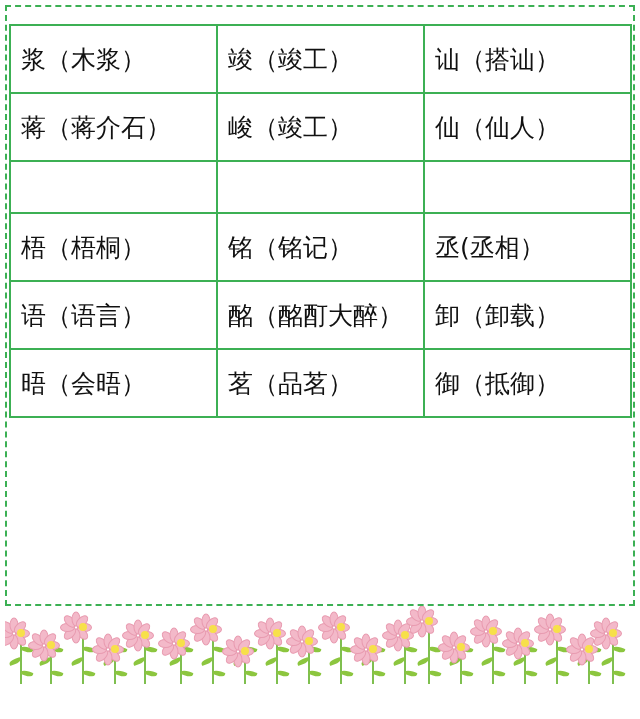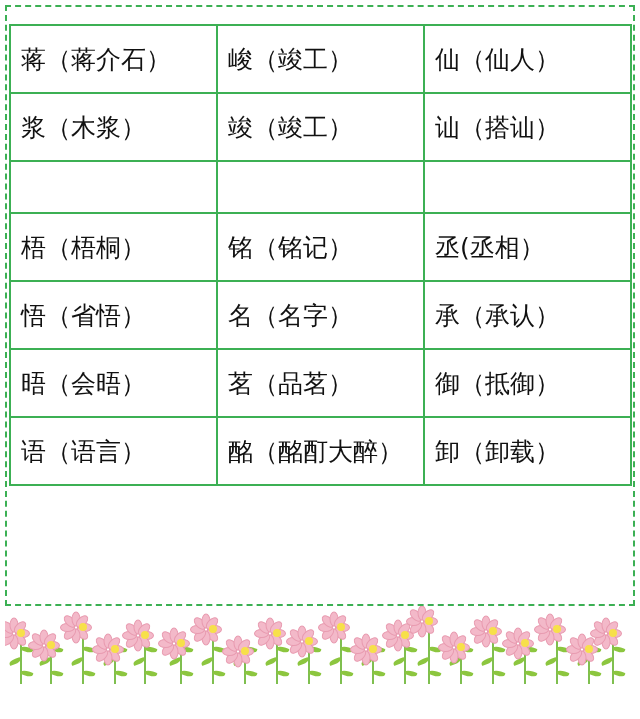"蒋（蒋介石）" tr { order: before "浆（木浆）" -> after "浆（木浆）" }
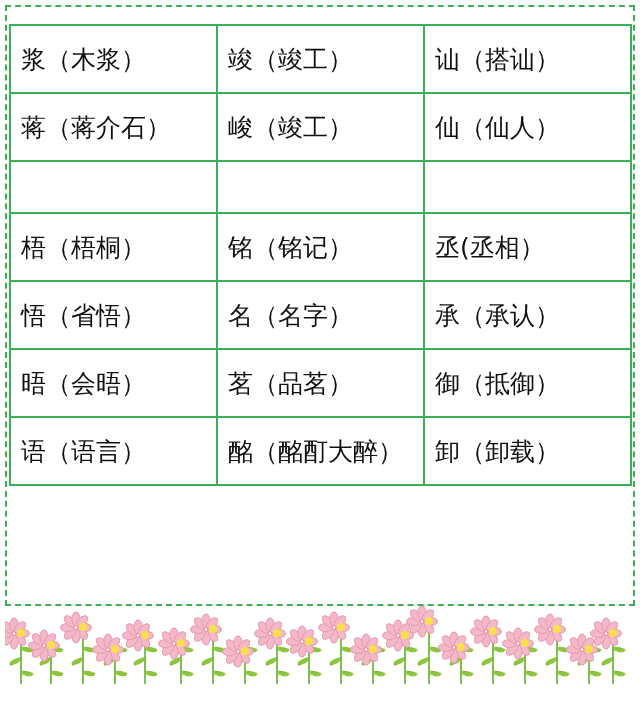"悟（省悟）" tr { html: <tr> <td>悟（省悟）</td> <td>名（名字）</td> <td>承（承认）</td> </tr> -> none }
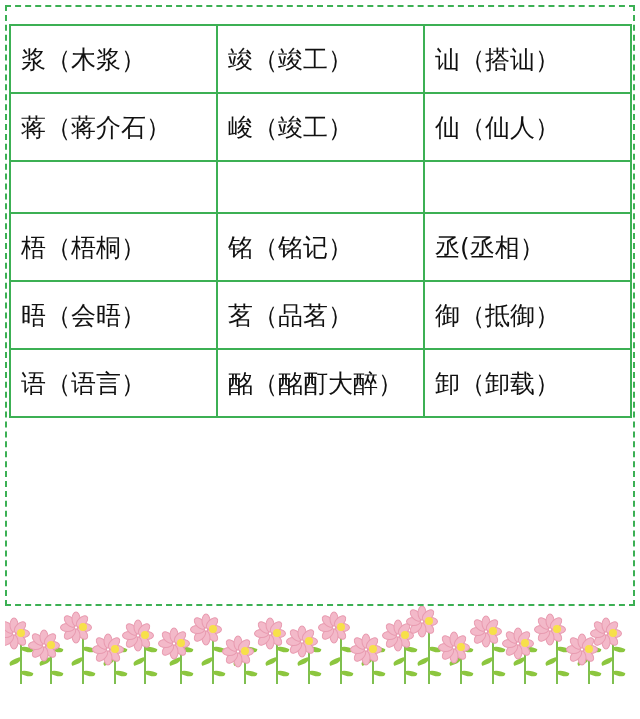"晤（会晤）" tr { order: before "语（语言）" -> after "语（语言）" }
